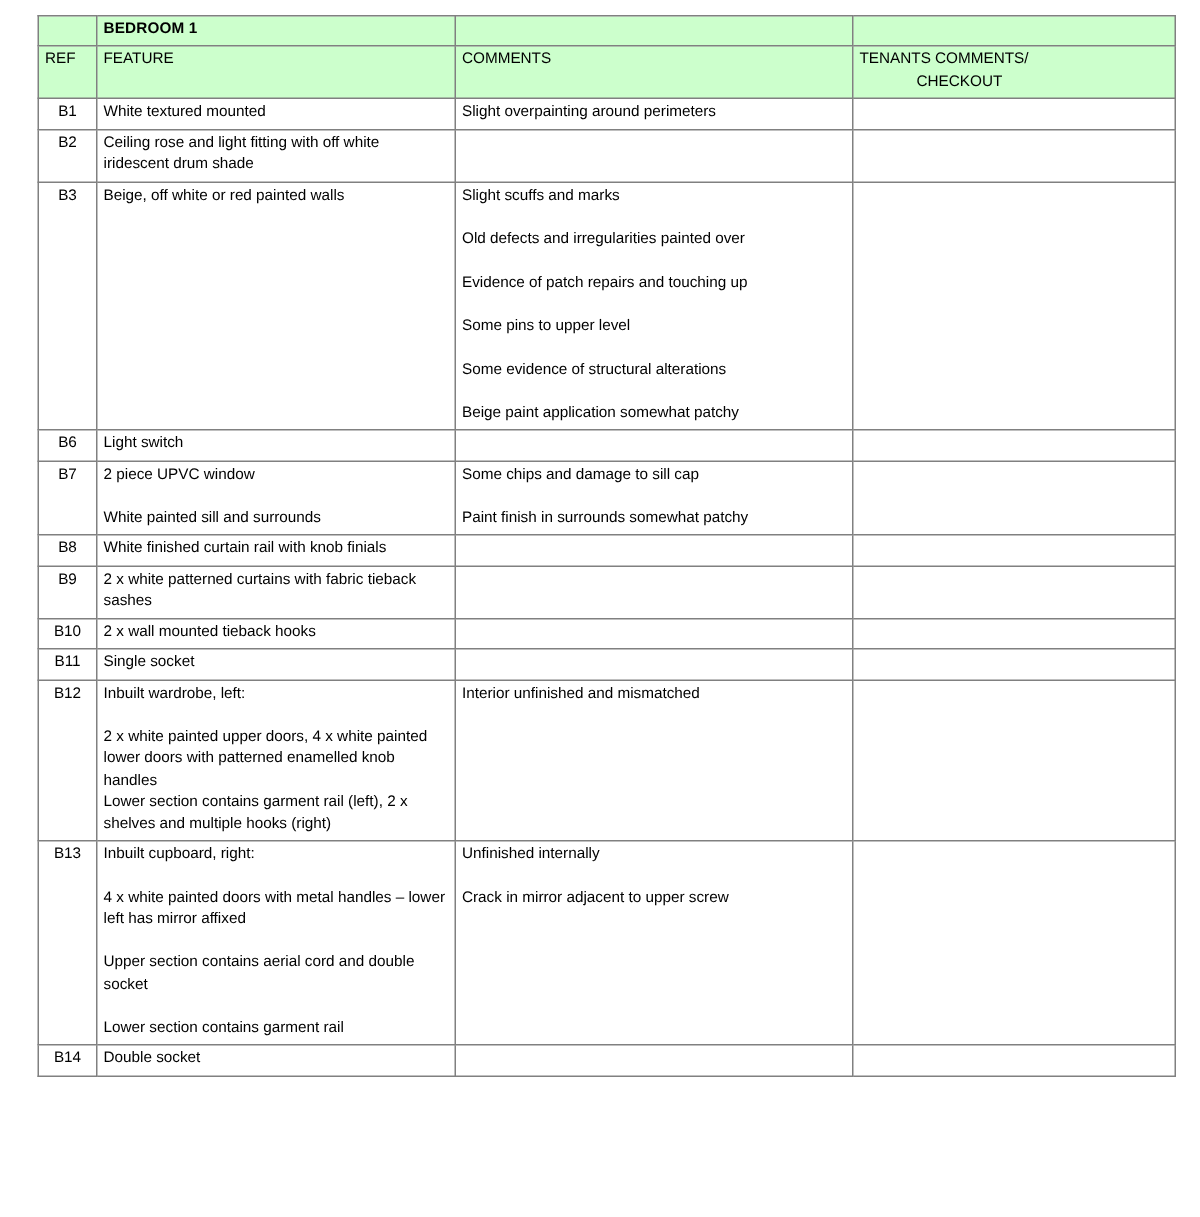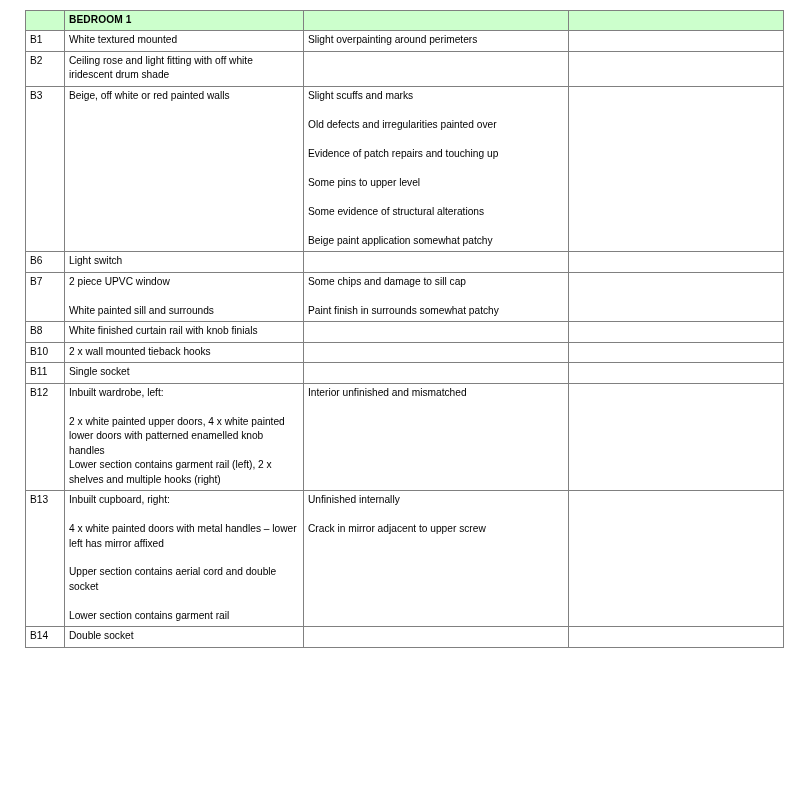"REF" tr.head { html: none -> <tr> <td>REF</td> <td>FEATURE</td> <td>COMMENTS</td> <td> <span>TENANTS COMMENTS/</span> <span>CHECKOUT</span> </td> </tr> }
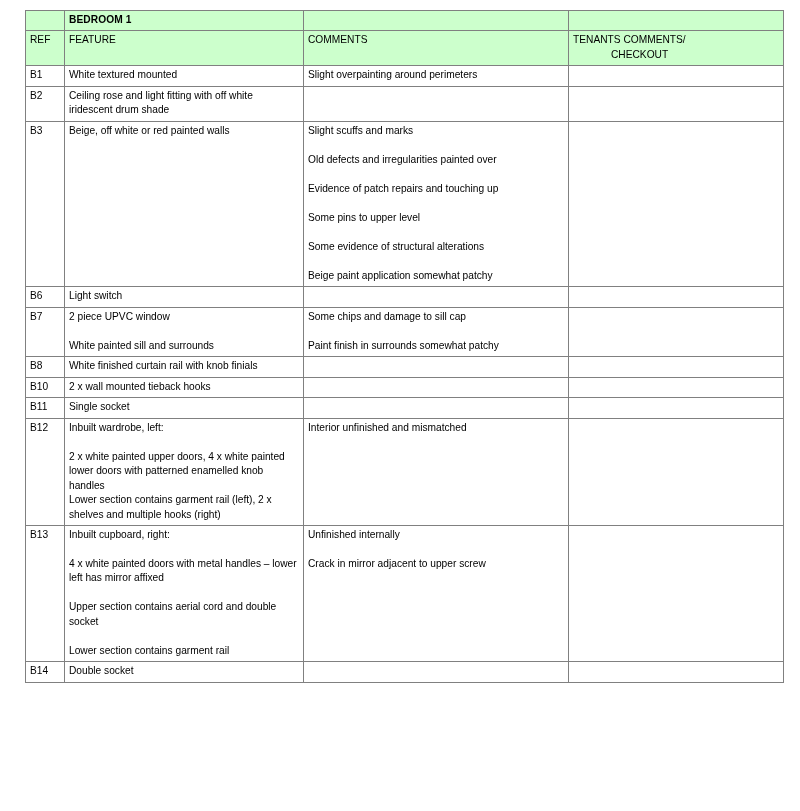"B1" td.ref { text-align: left -> center }
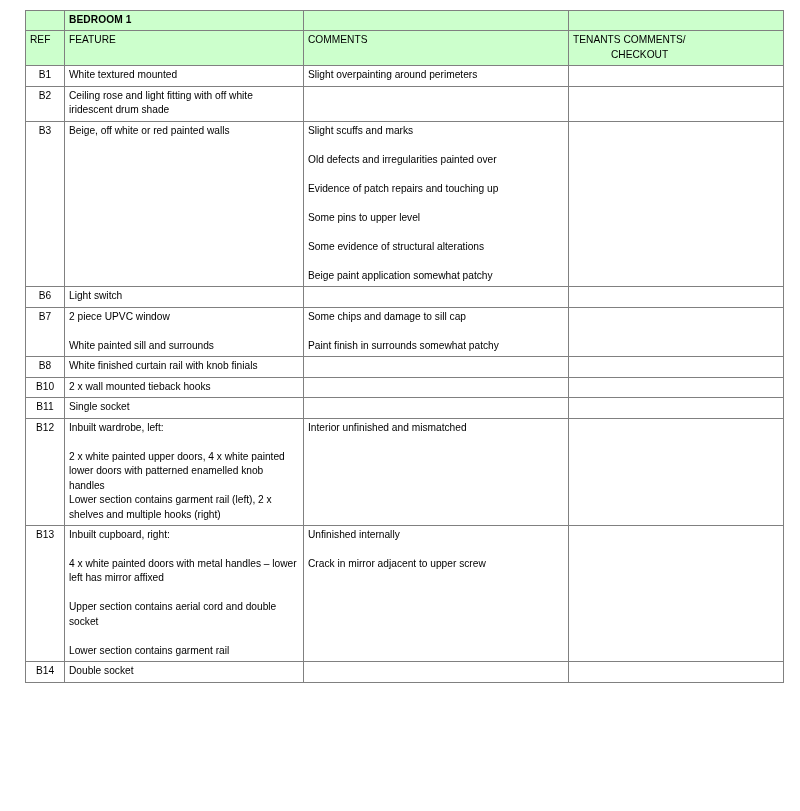"B9" tr { html: none -> <tr> <td>B9</td> <td>2 x white patterned curtains with fabric tieback sashes</td> <td></td> <td></td> </tr> }
